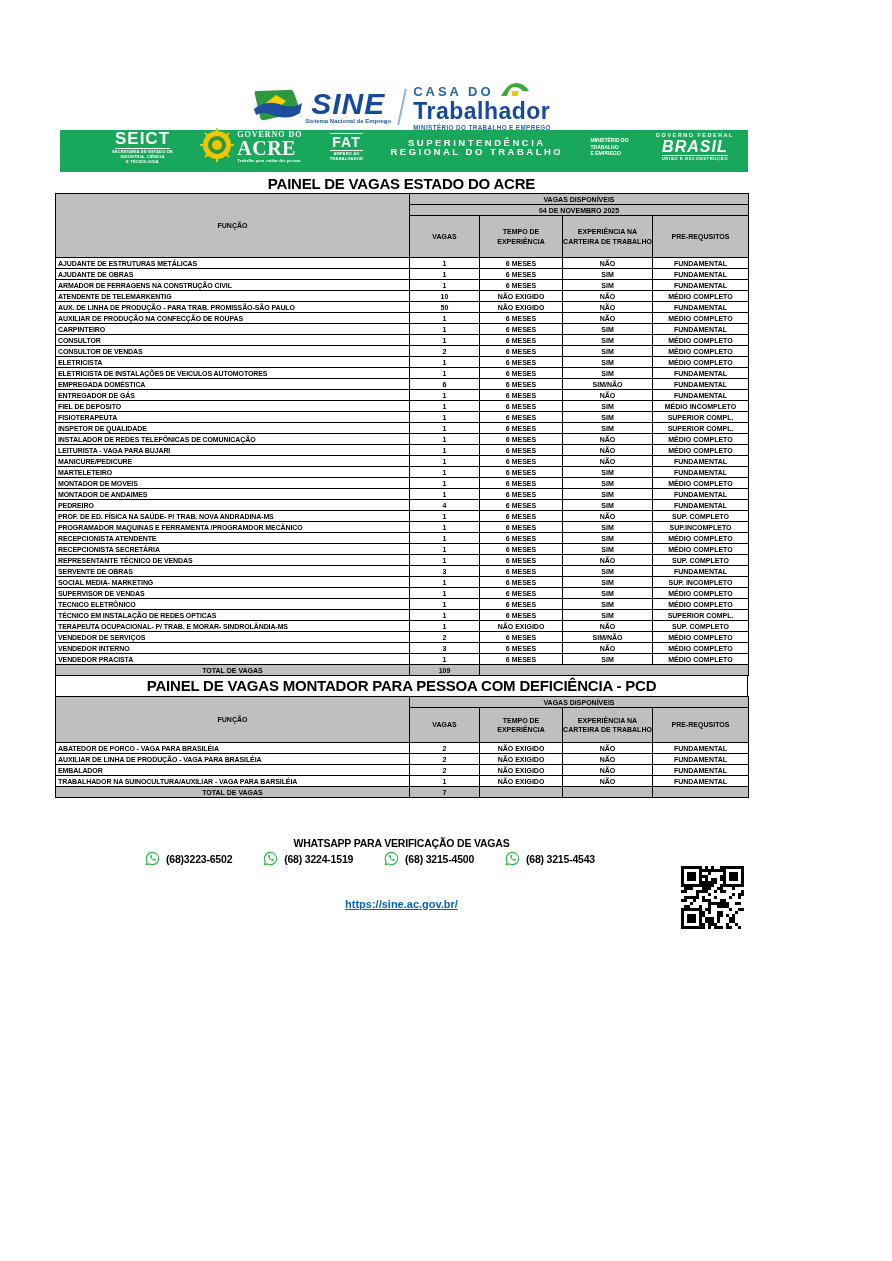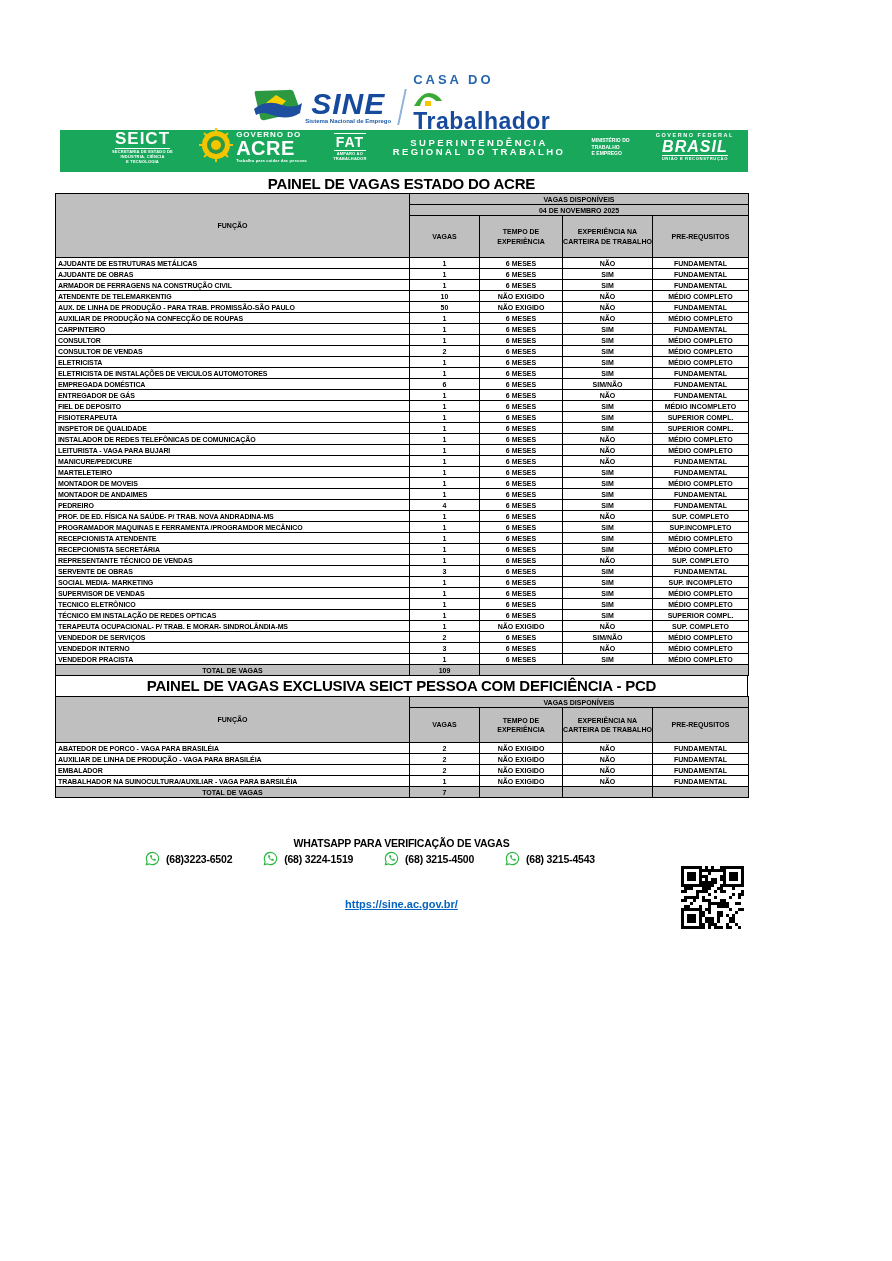"CASA DO" .casa-top { align-items: flex-start -> center; flex-direction: column -> none }
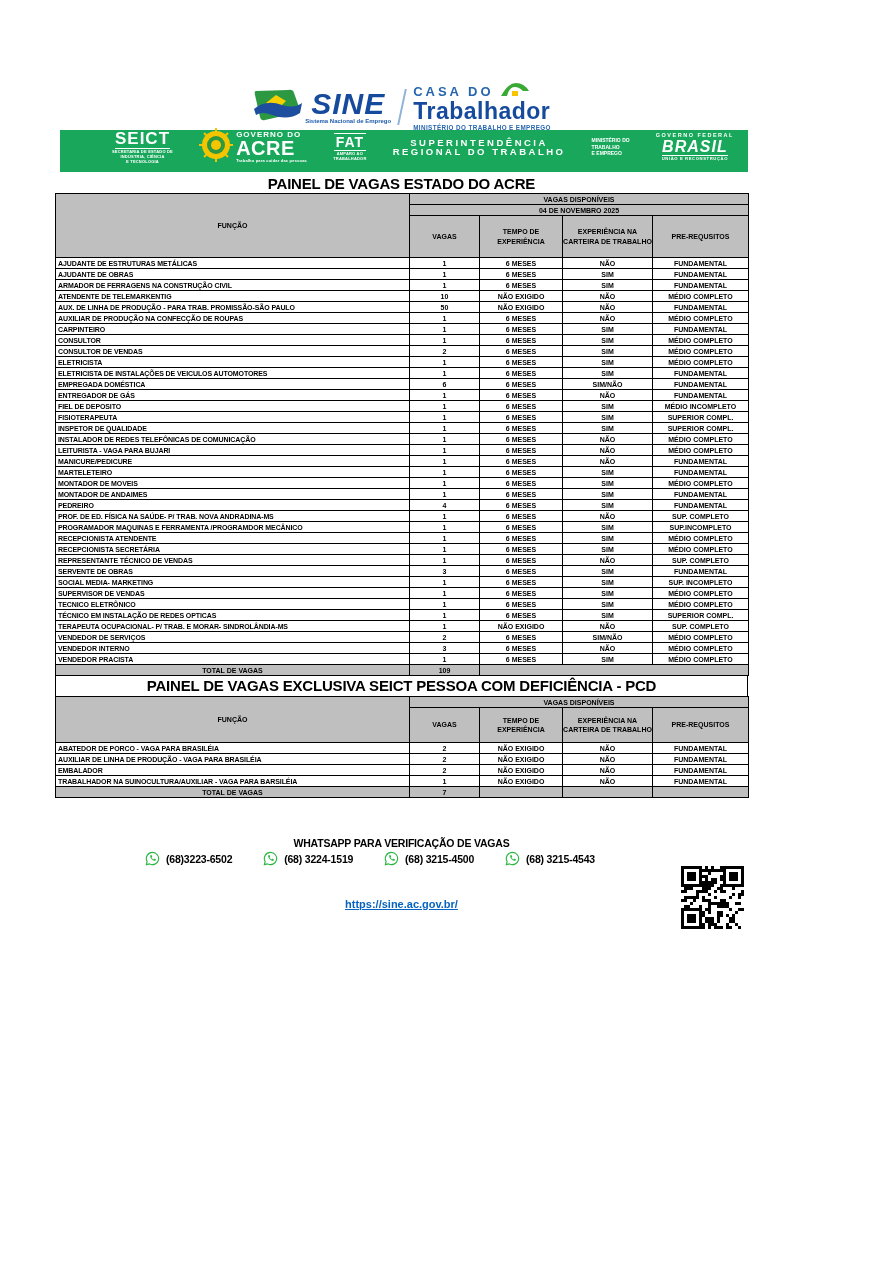"GOVERNO DO" .gov-acre { font-family: none -> Liberation Serif, serif }
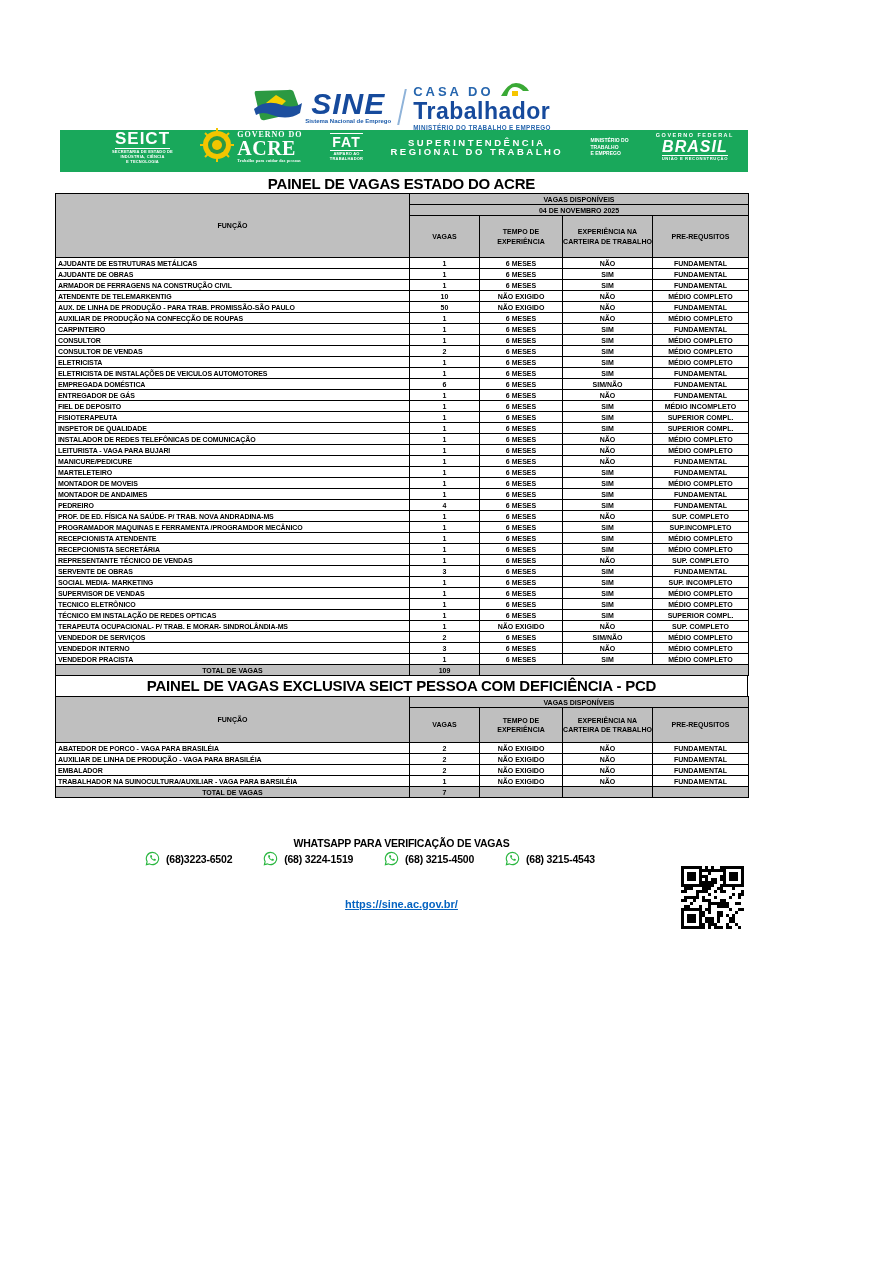"PAINEL DE VAGAS EXCLUSIVA SEICT" div.pcd-title { text: EXCLUSIVA SEICT -> MONTADOR PARA }
